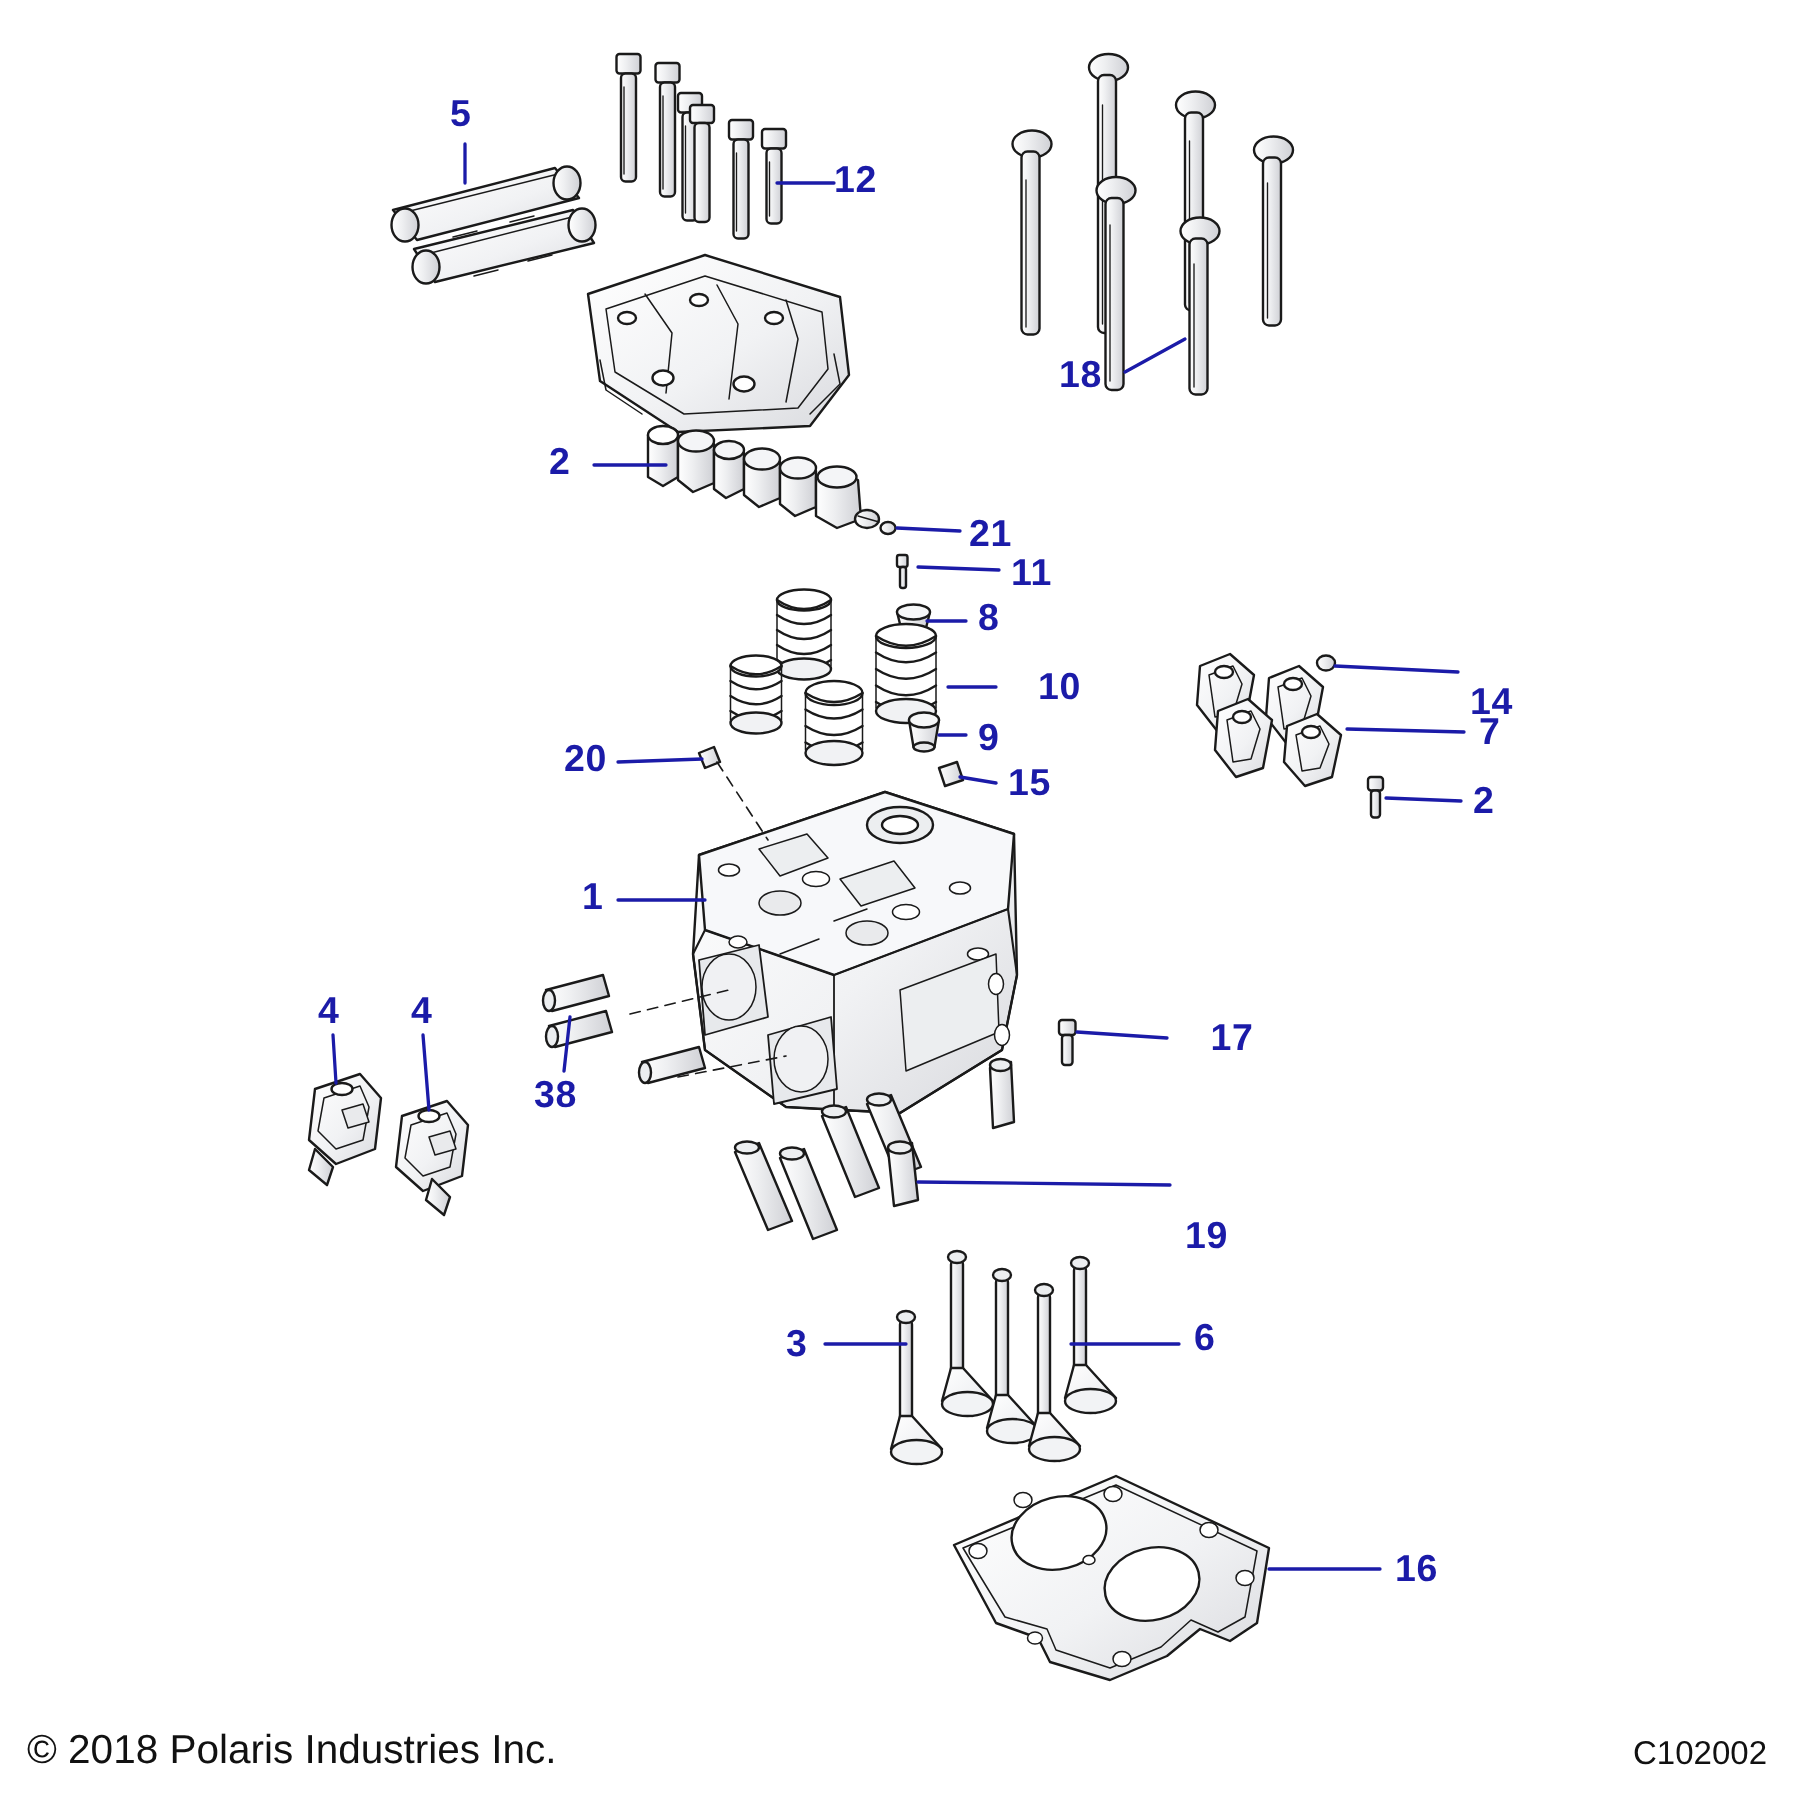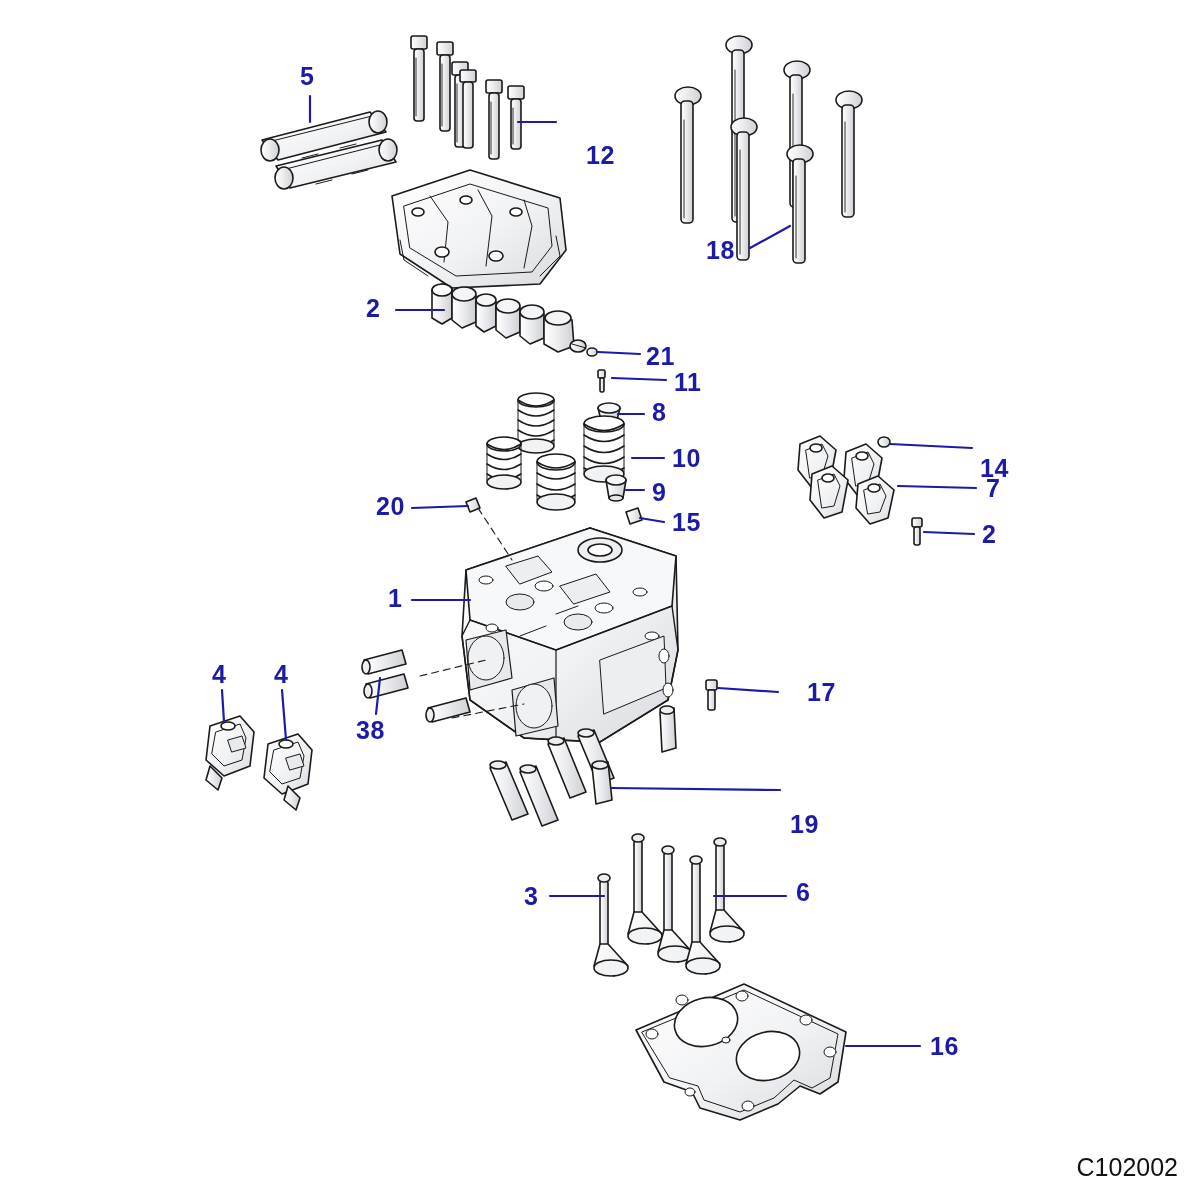"12" div.callout { left: 586px -> 556px; margin-top: 35px -> none }
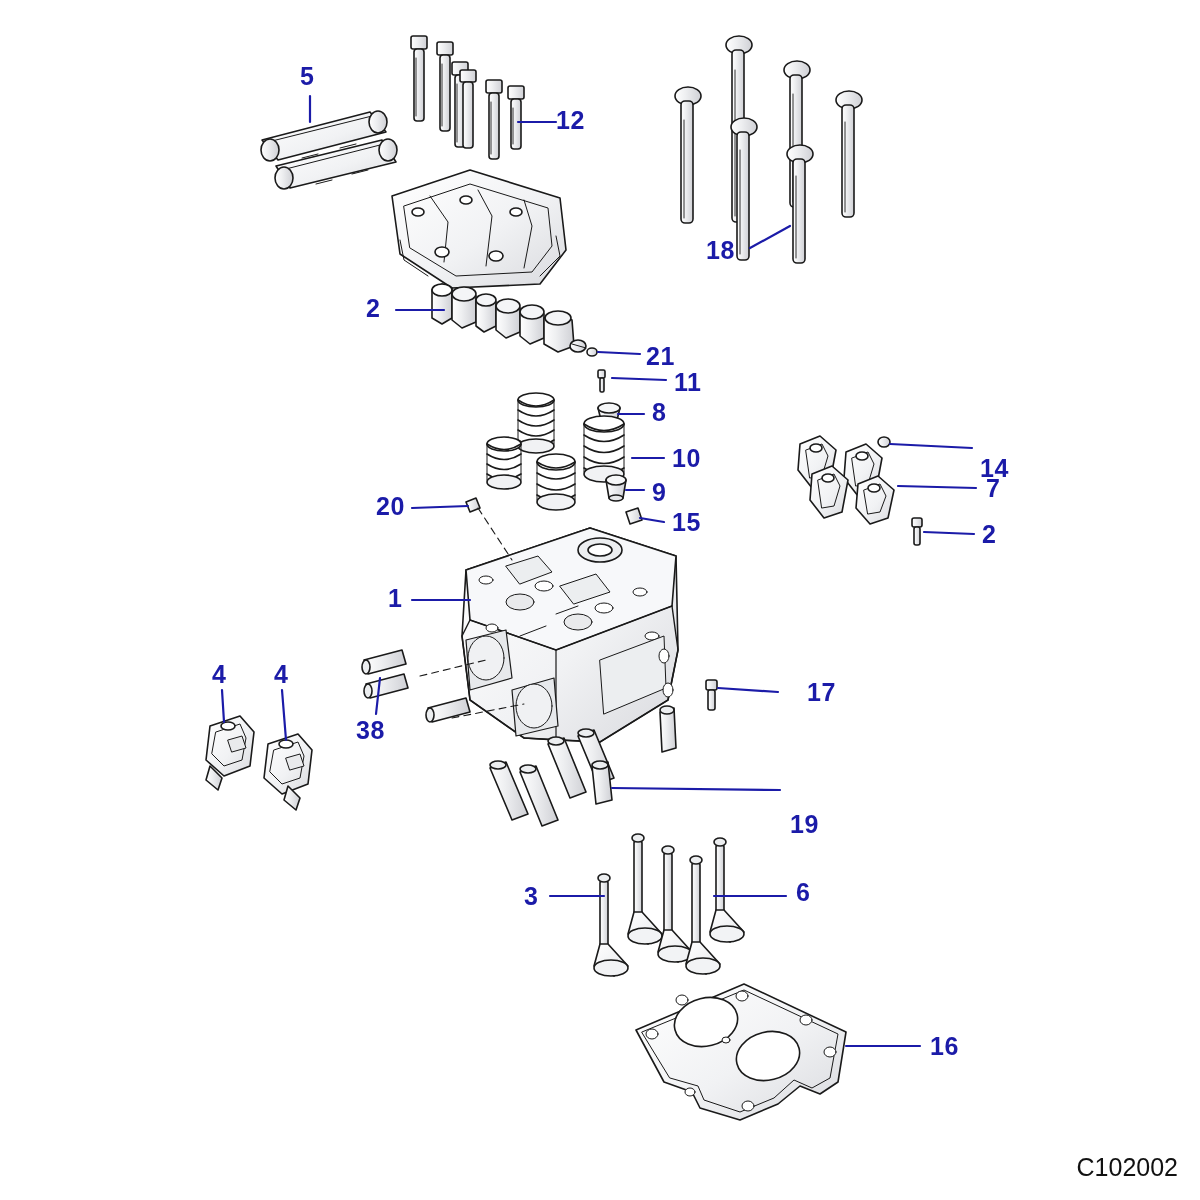"10" div.callout { left: 672px -> 692px }
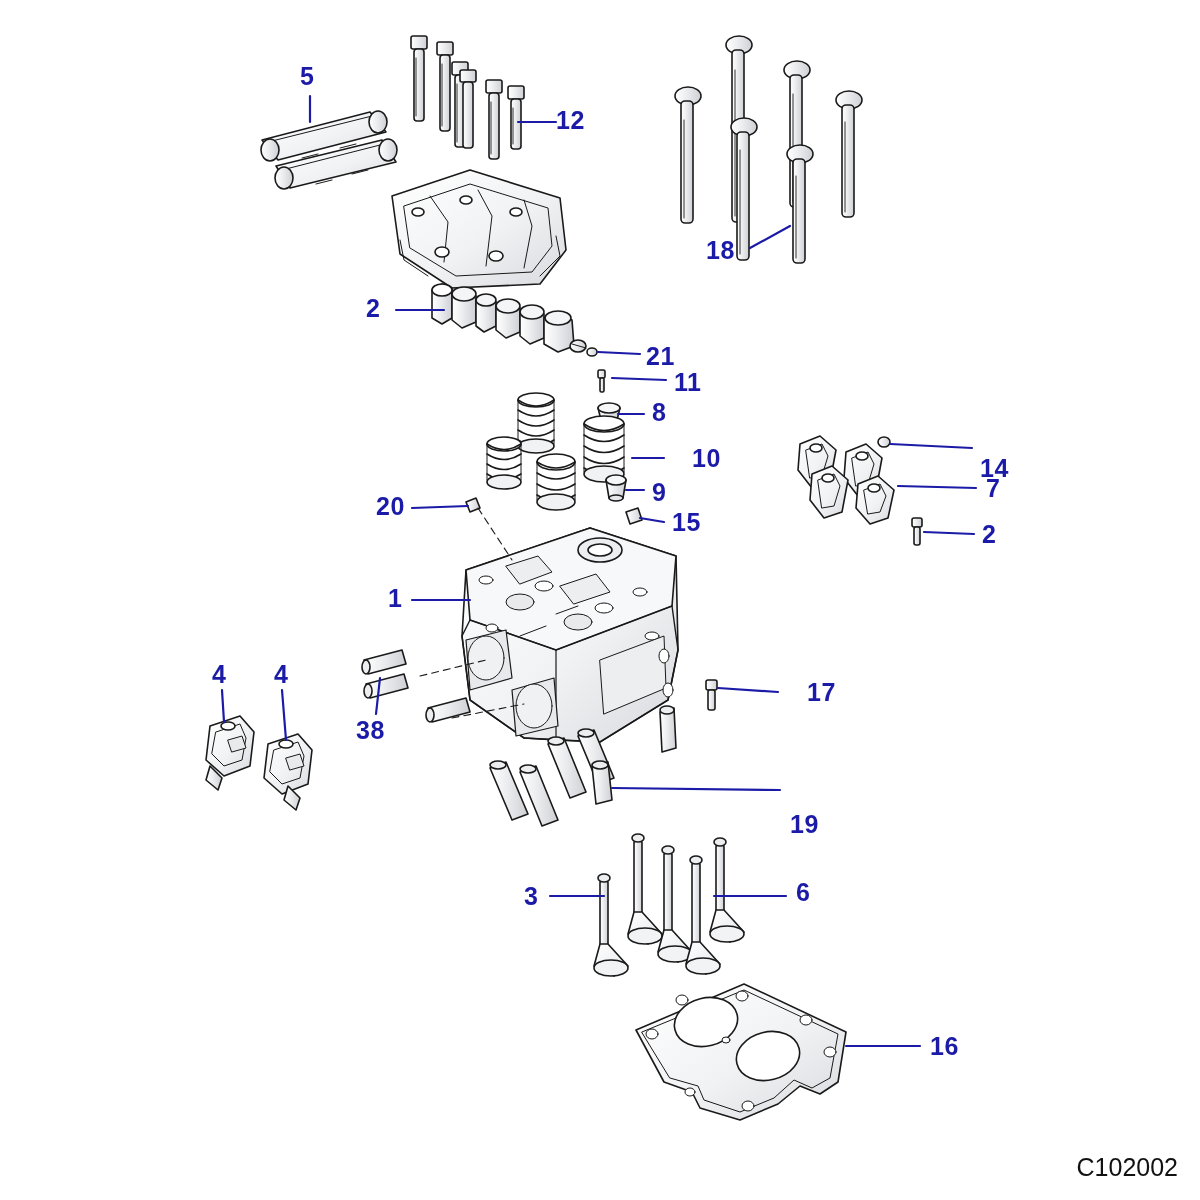"© 2018 Polaris Industries Inc." div.footer-copy { html: none -> <div>© 2018 Polaris Industries Inc.</div> }
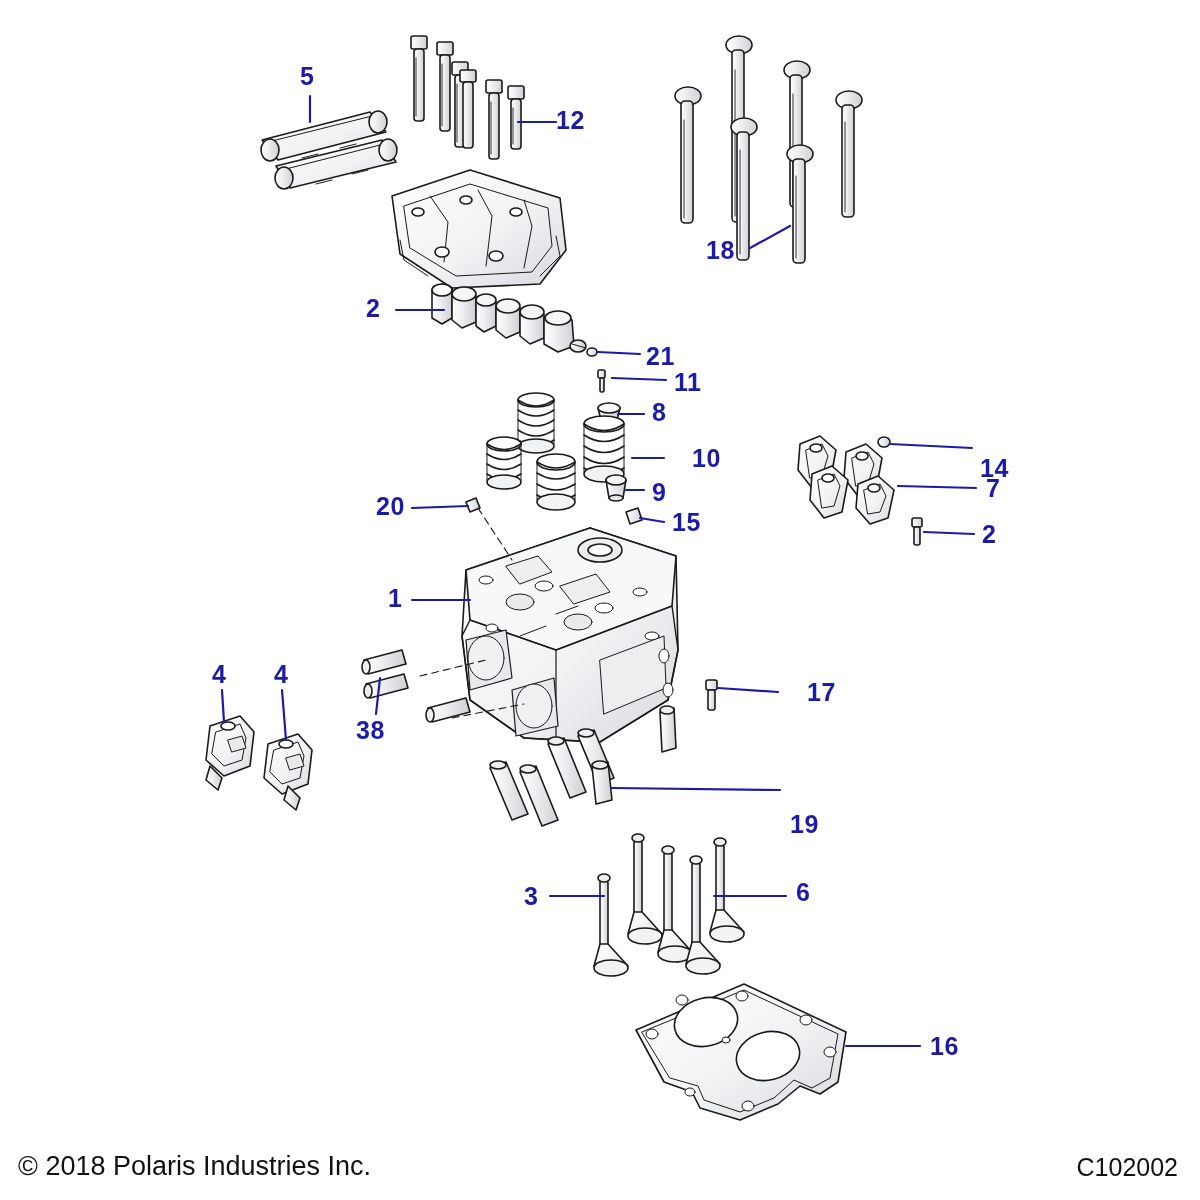"C102002" .footer-code { font-size: 25px -> 22px }
